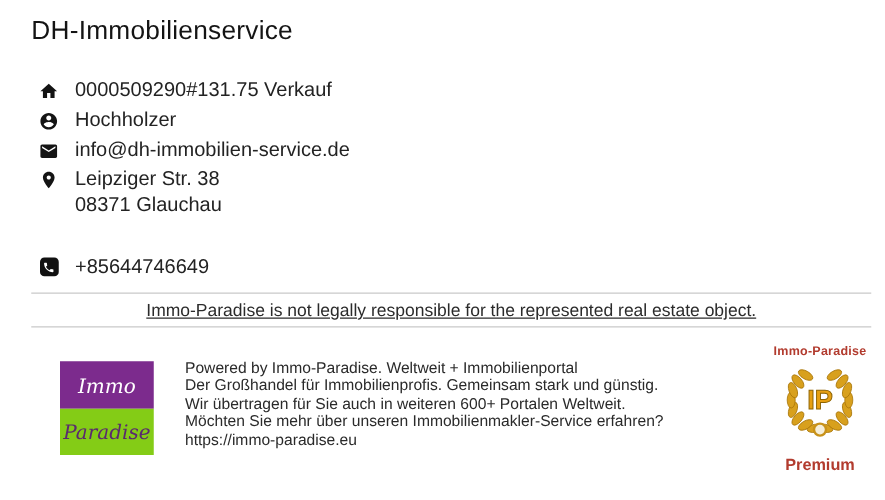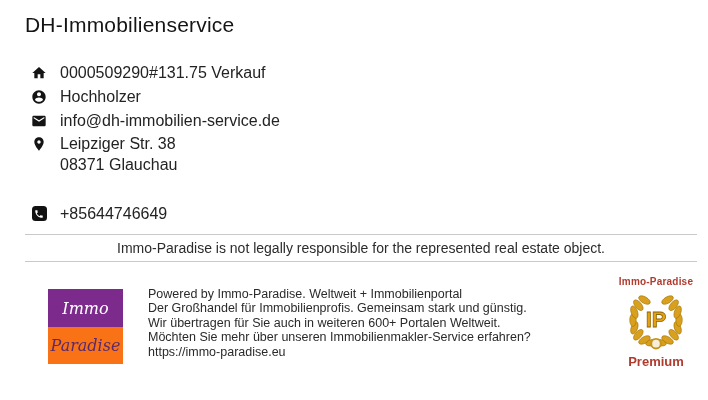"Immo-Paradise is not legally responsible" .disclaimer { text-decoration: none -> underline }
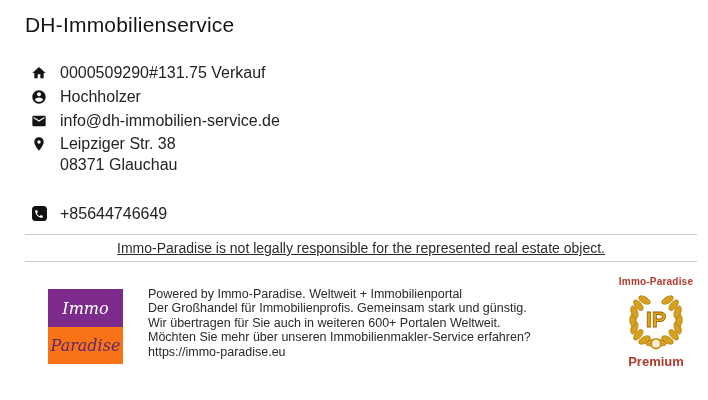"Paradise" .brand-bottom { background: #f97316 -> #84cc16 }
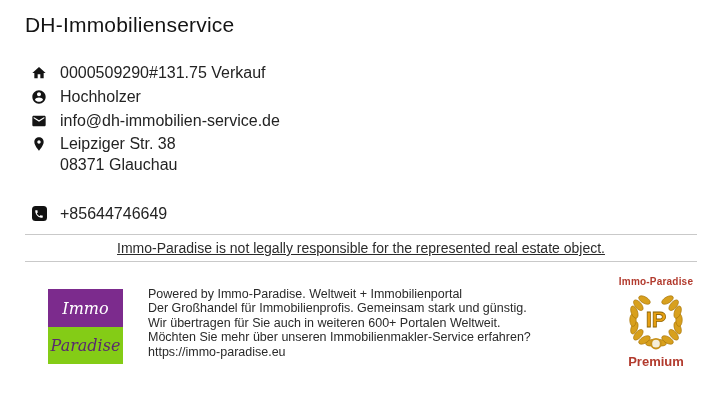"Premium" .pb-premium { margin-top: 2px -> 12px }
